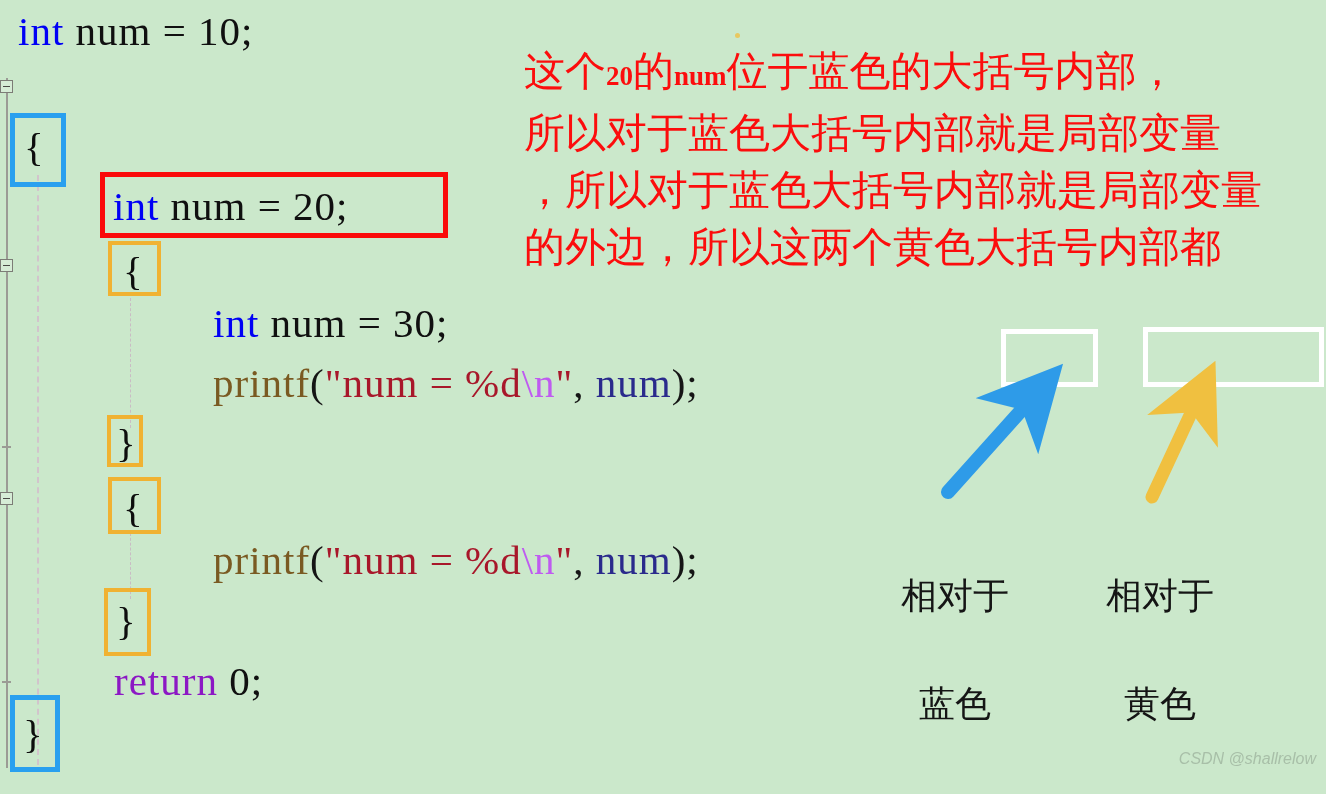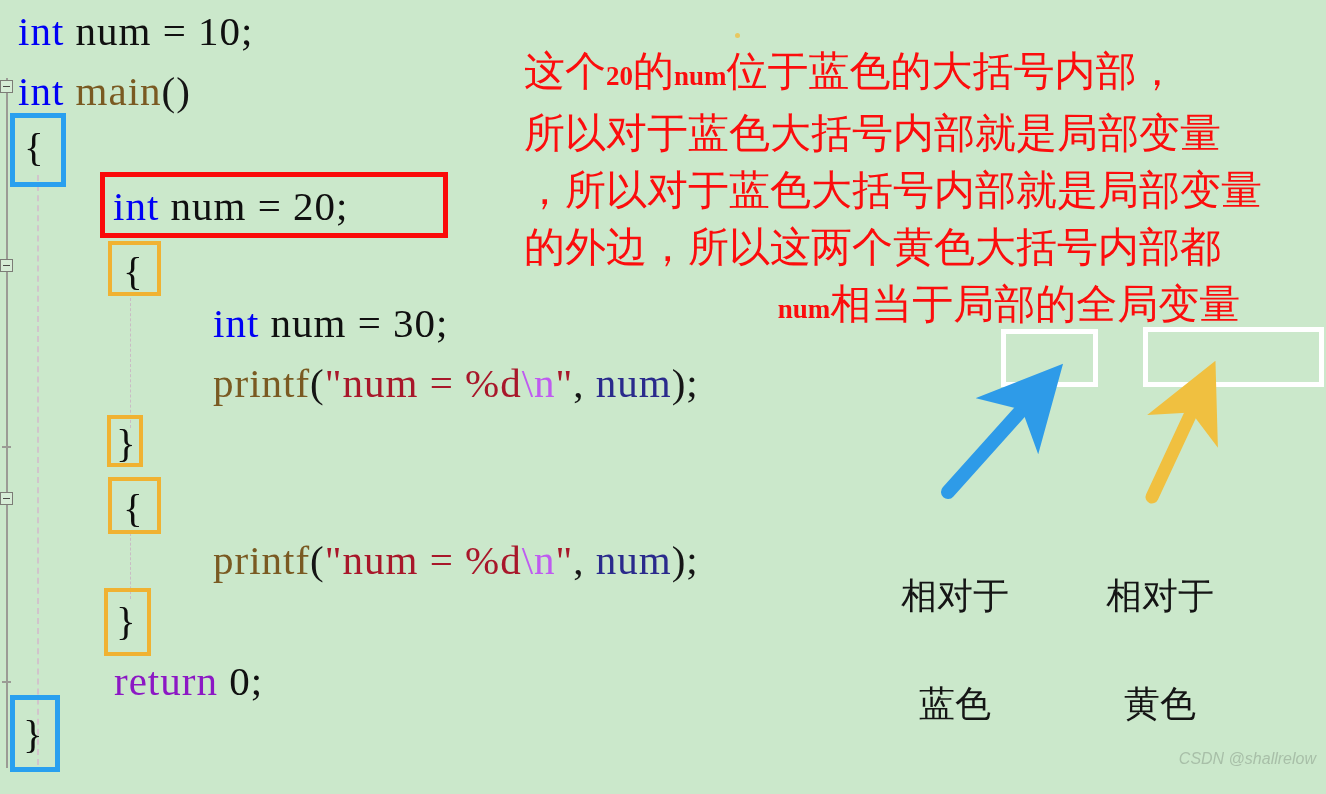"int main()" div.code-line { html: <div><span>int</span><span> </span><span>main</span><span>()</span></div> -> none }
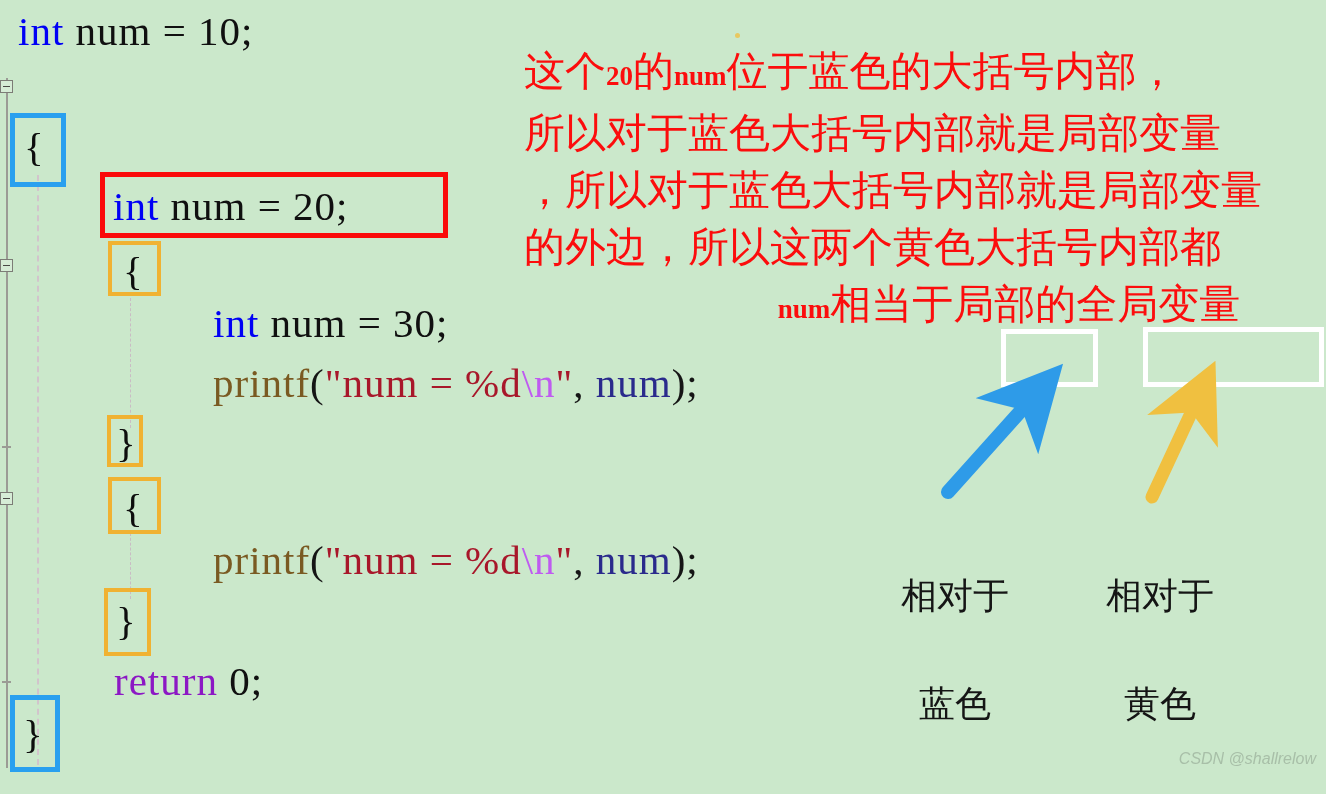"num相当于局部的全局变量" span.note-line { html: <span><span>num</span><span>相当于</span><span>局部</span><span>的</span><span>全局变量</span></span> -> none }
